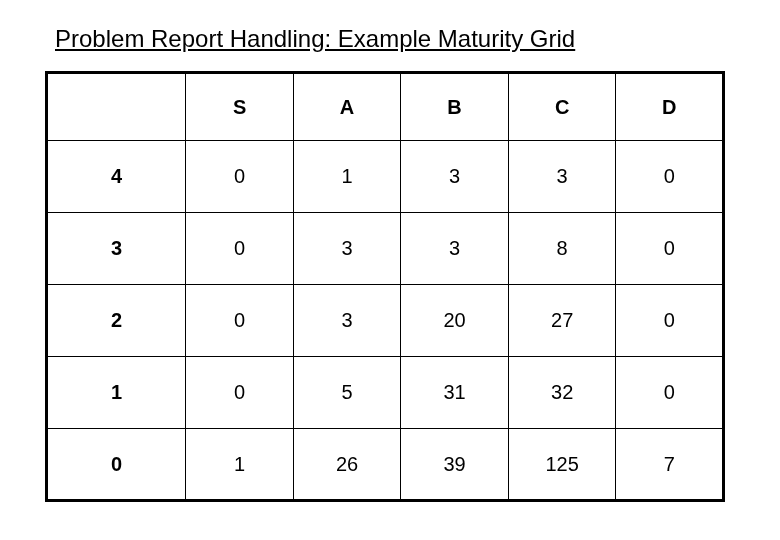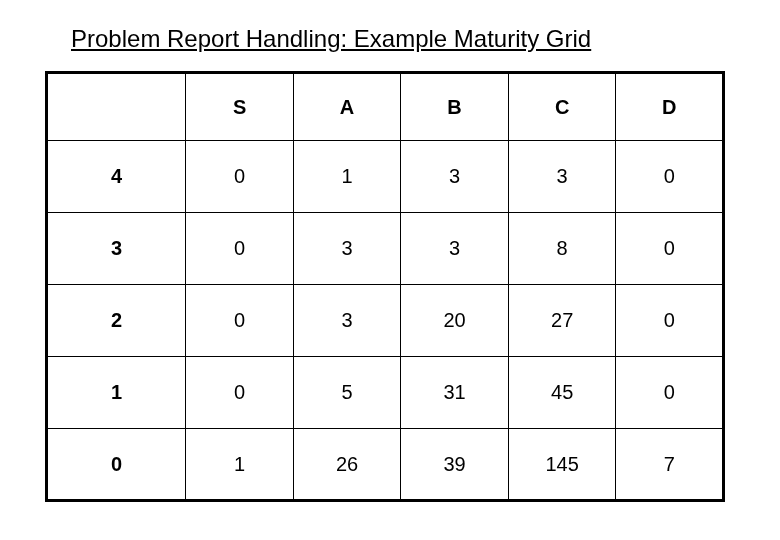"Problem Report Handling: Example" .title { margin-left: 26px -> 10px }
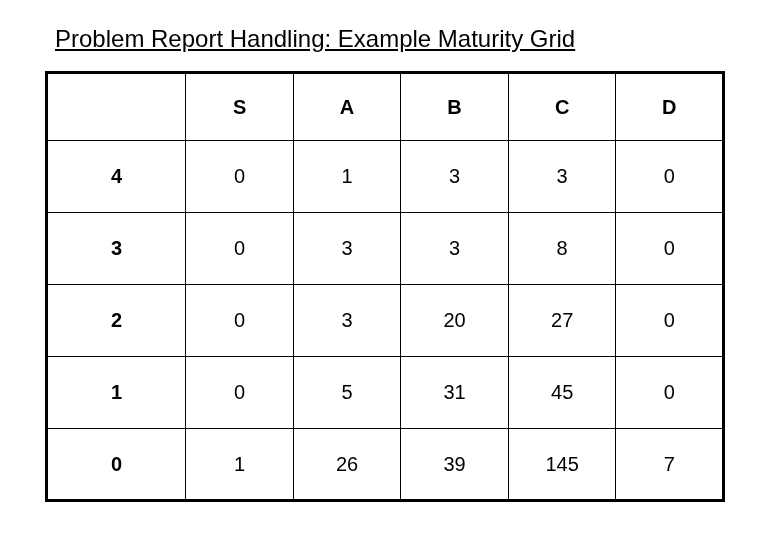"45" td.col-data { text: 45 -> 32 }
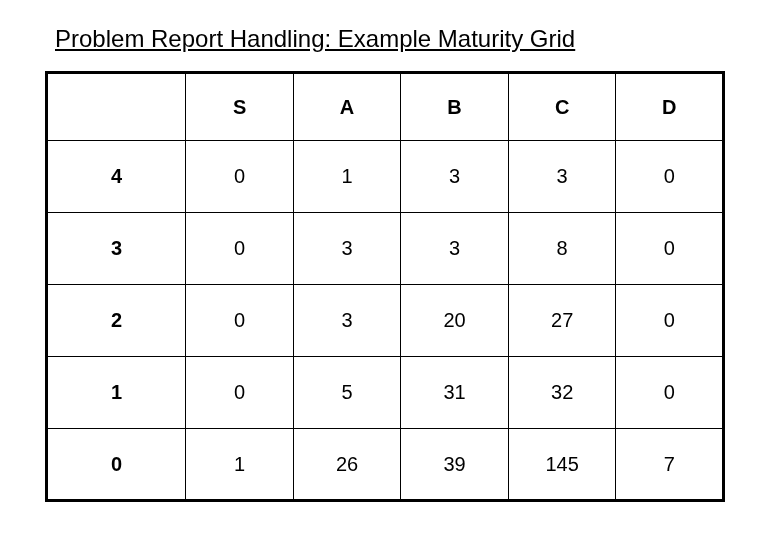"145" td.col-data { text: 145 -> 125 }
